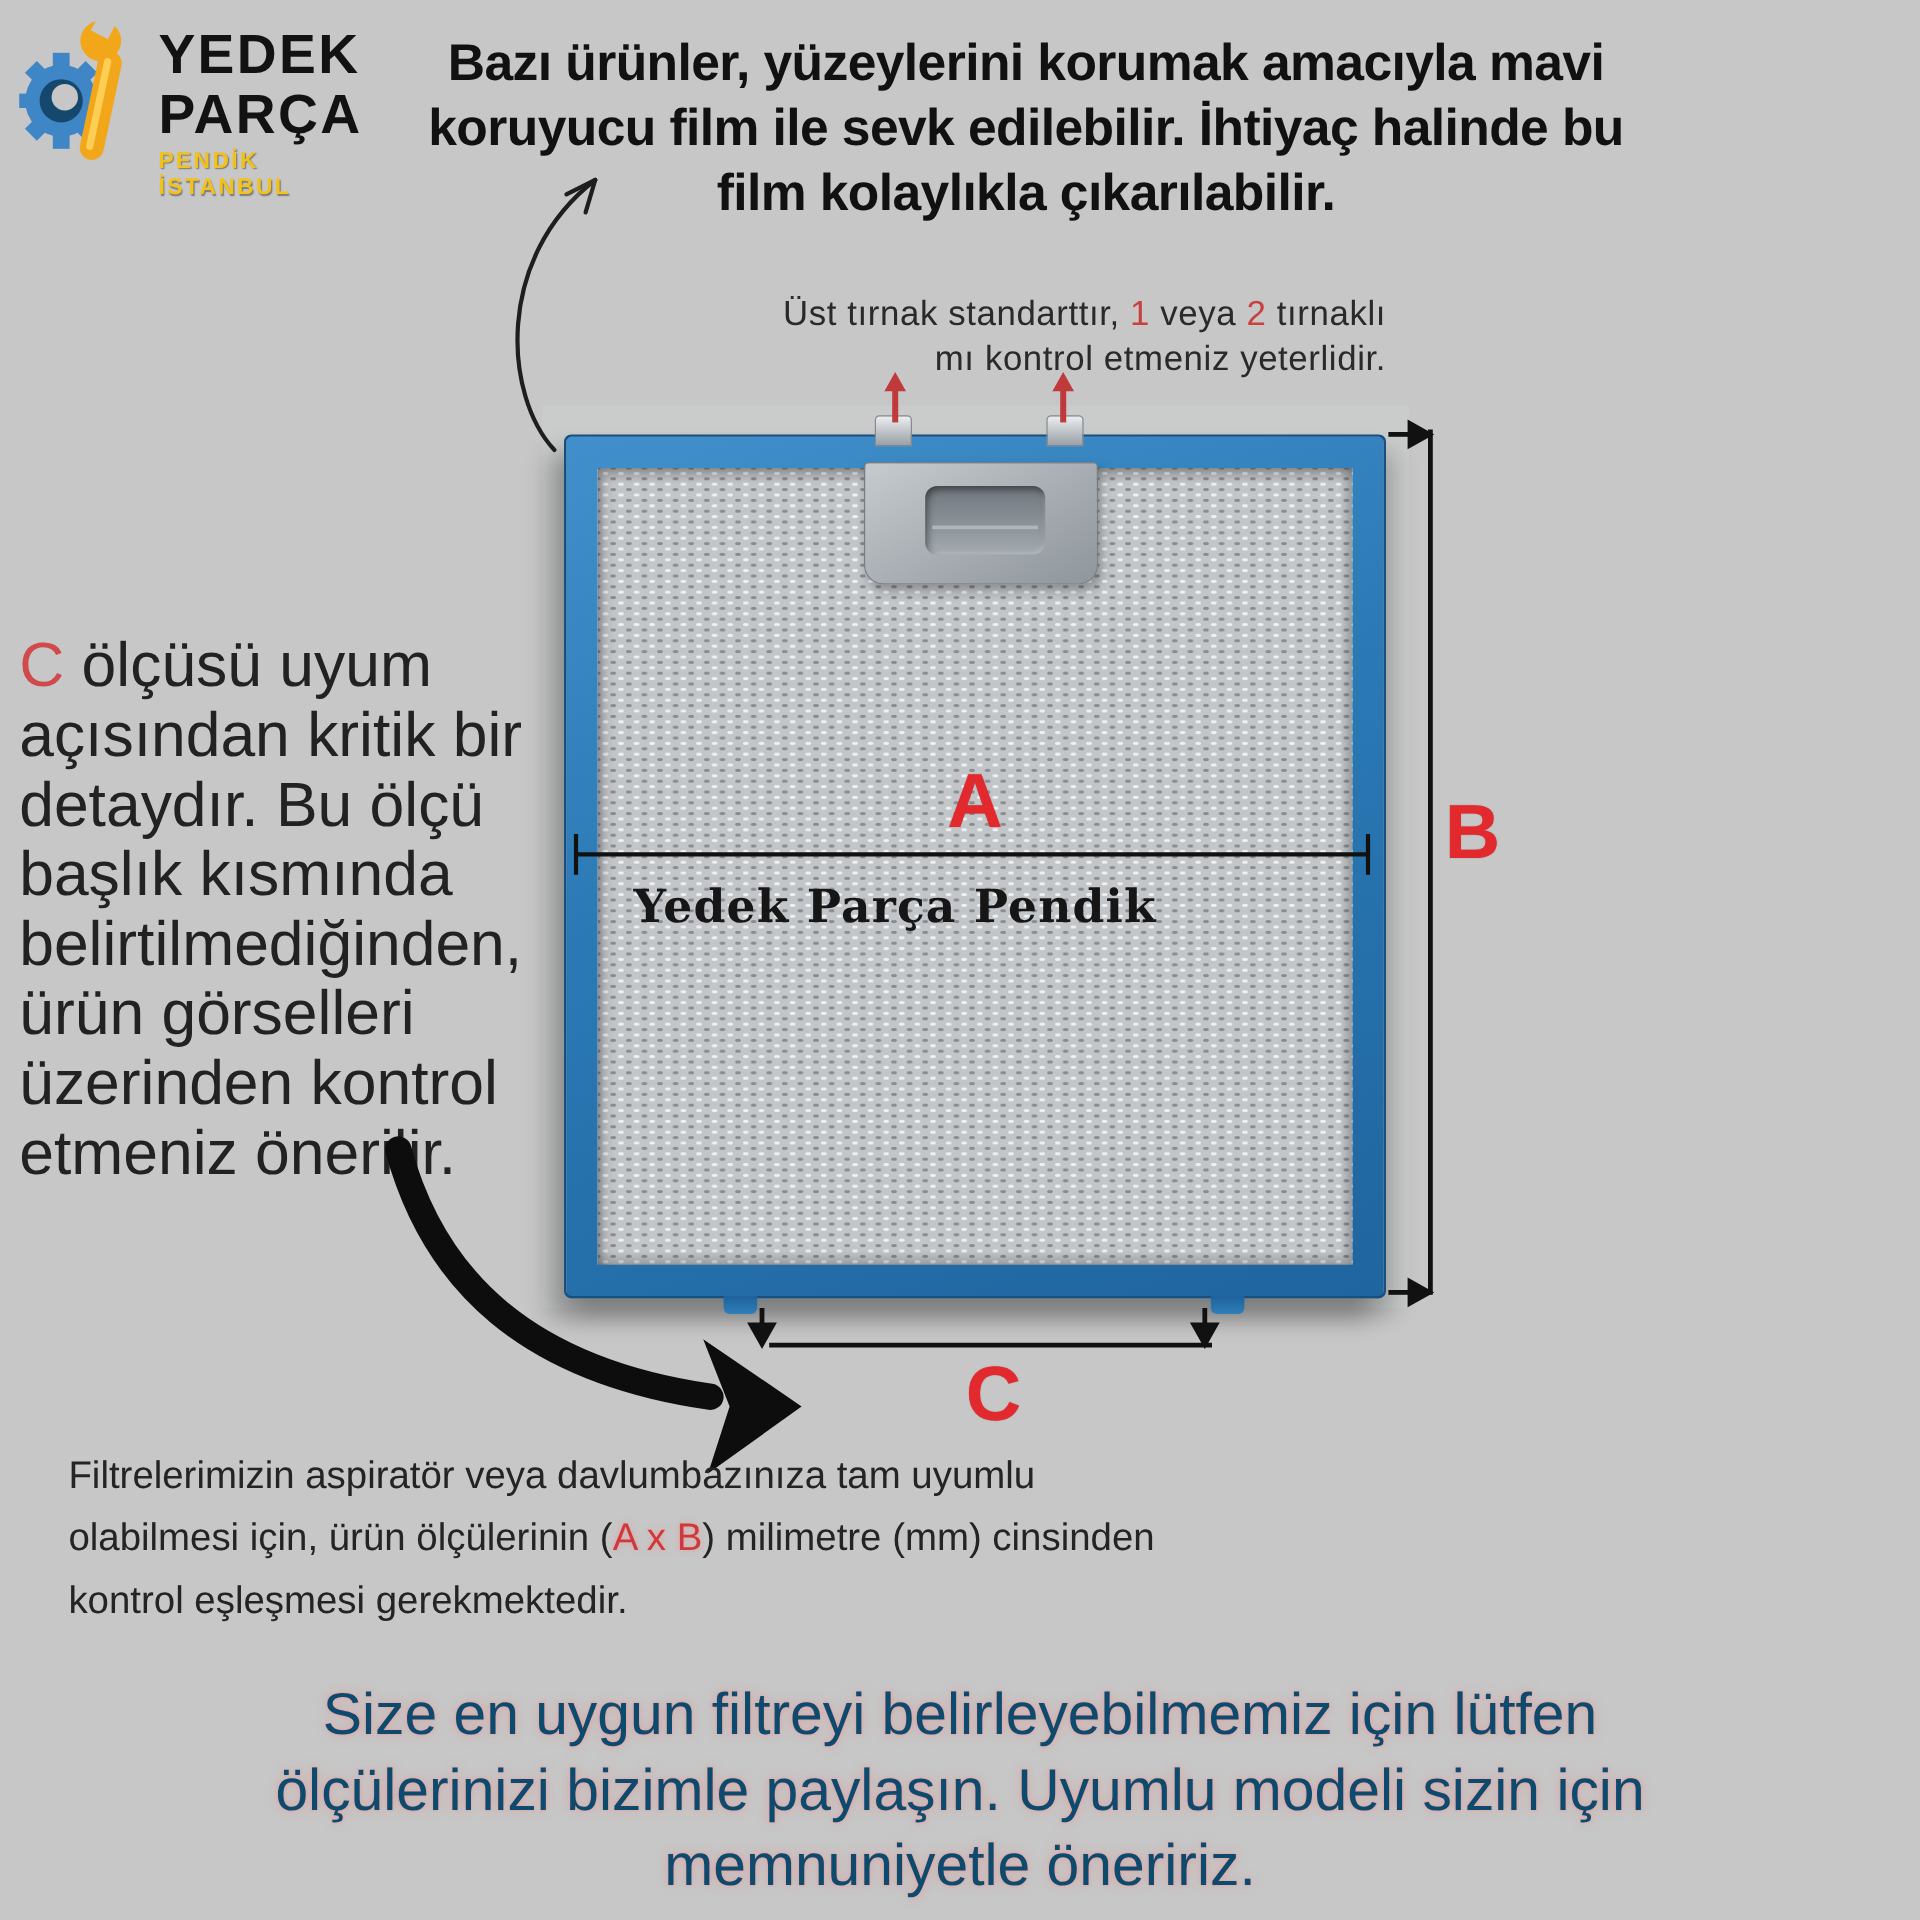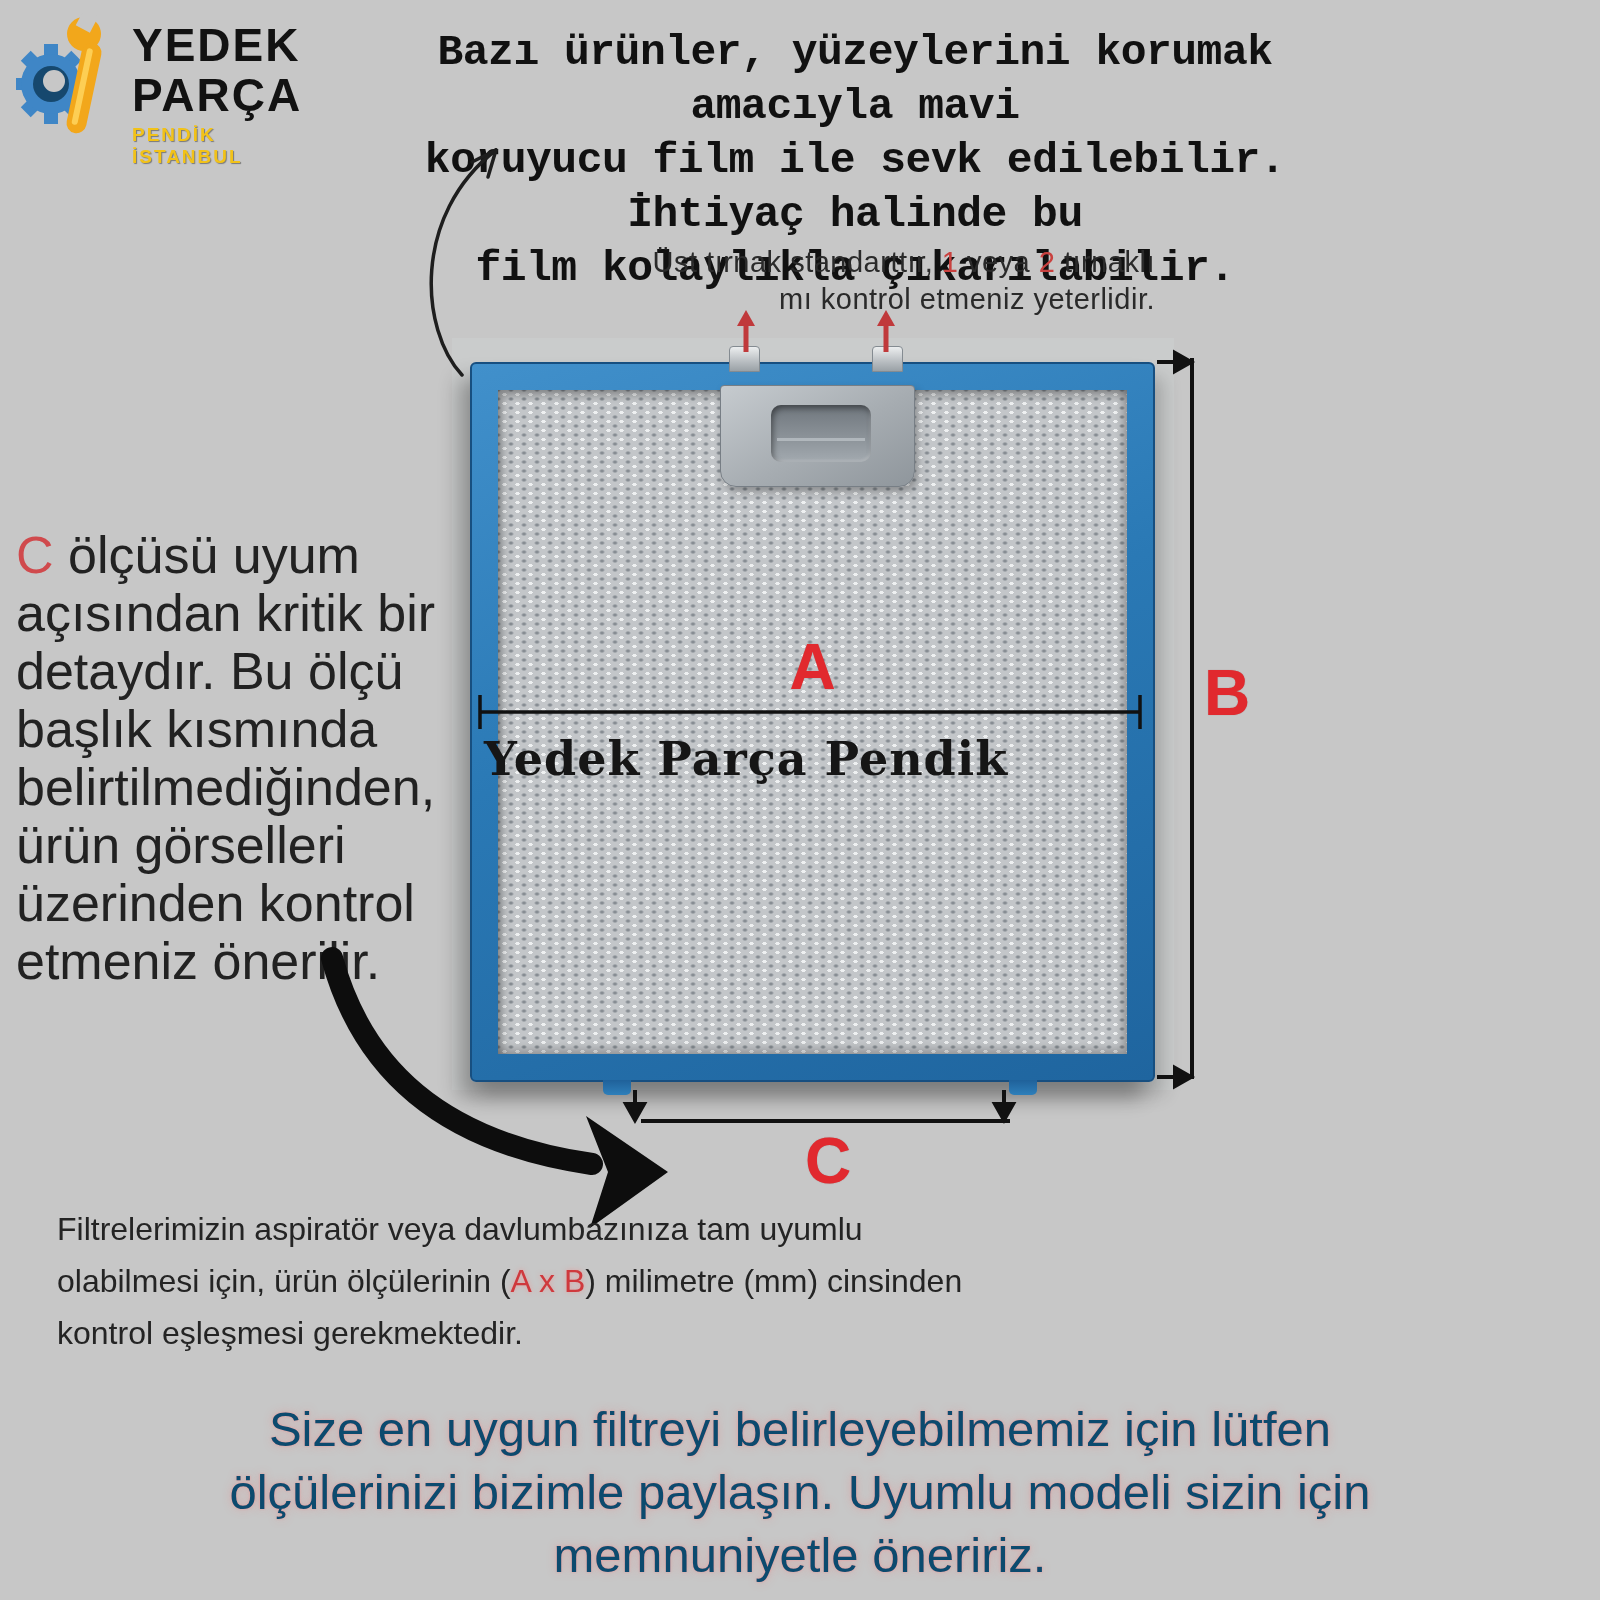"Bazı ürünler, yüzeylerini korumak" .headline { font-family: Liberation Mono, monospace -> Liberation Sans, sans-serif }
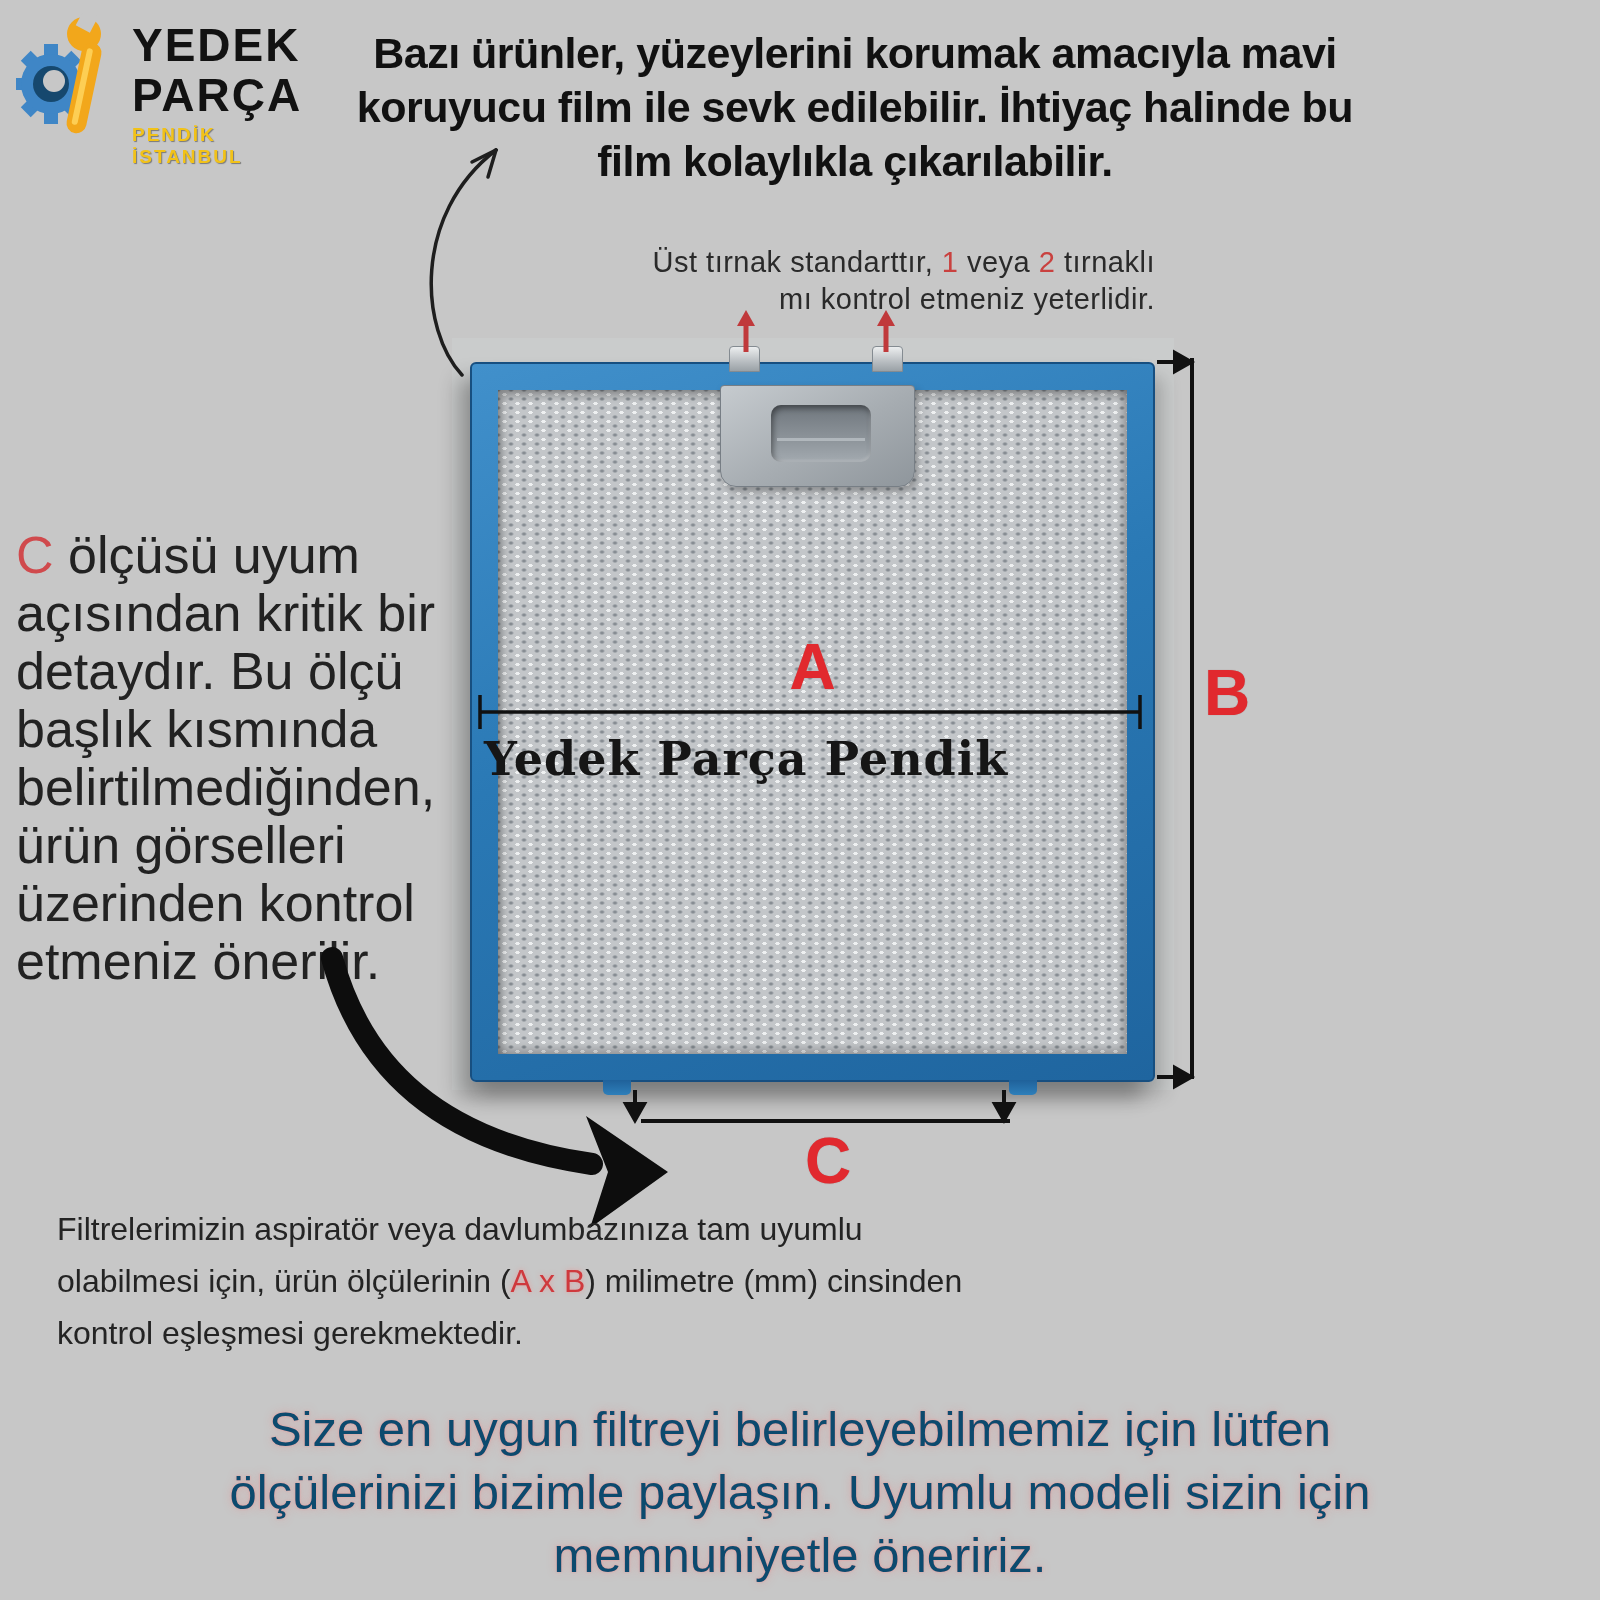"Yedek Parça Pendik" .watermark { font-size: 46px -> 38px }
